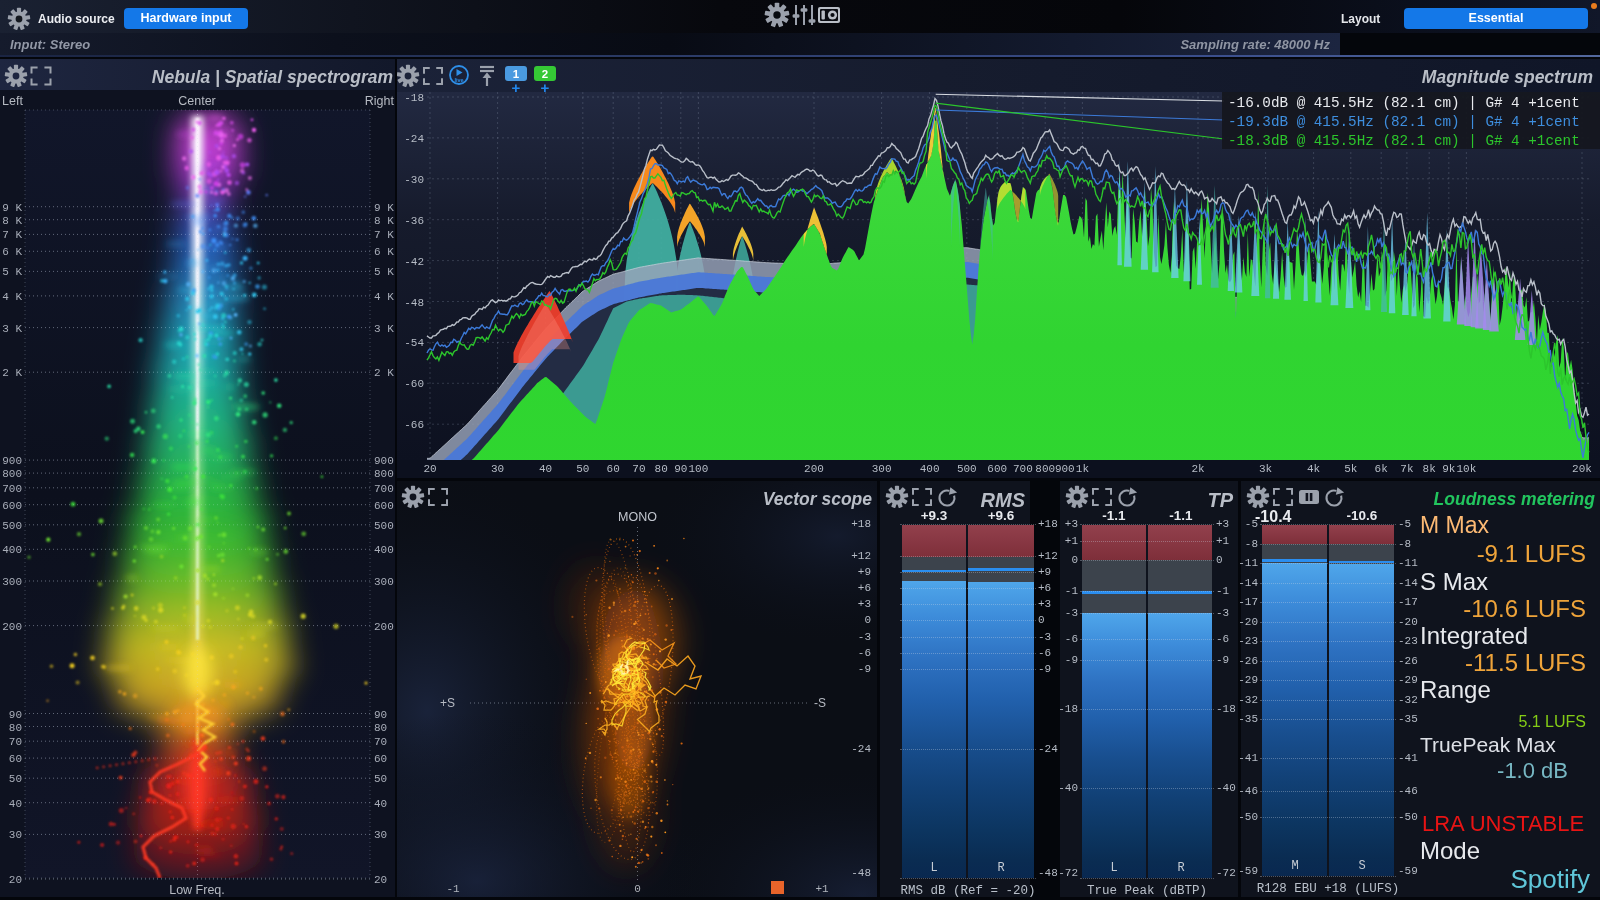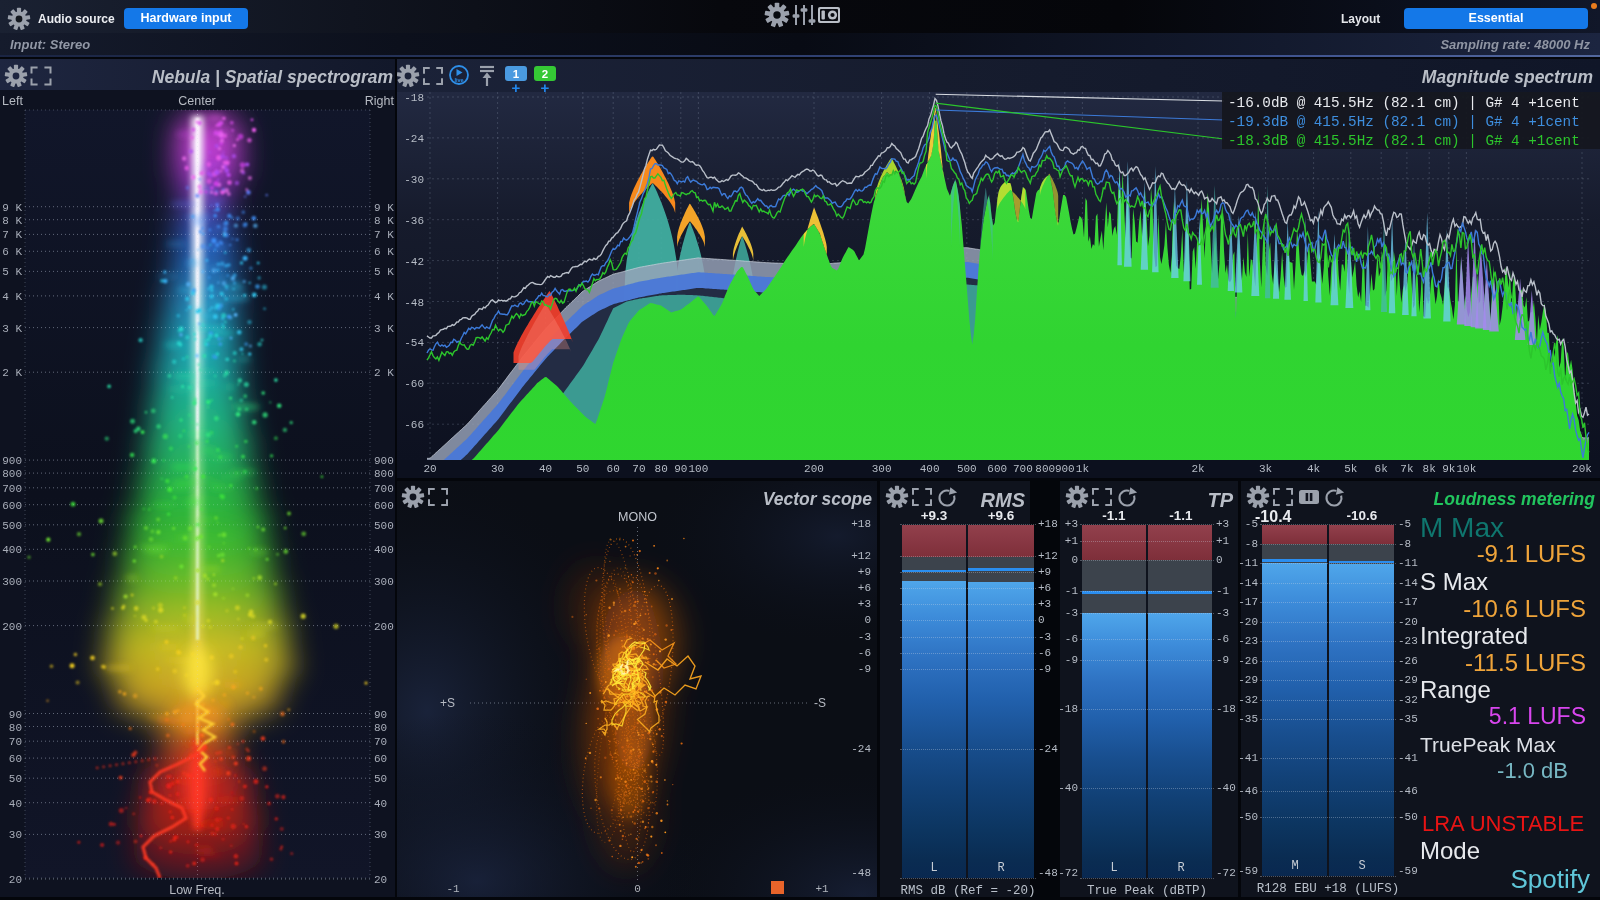"Input: Stereo" div.abs { width: 1600px -> 1340px }
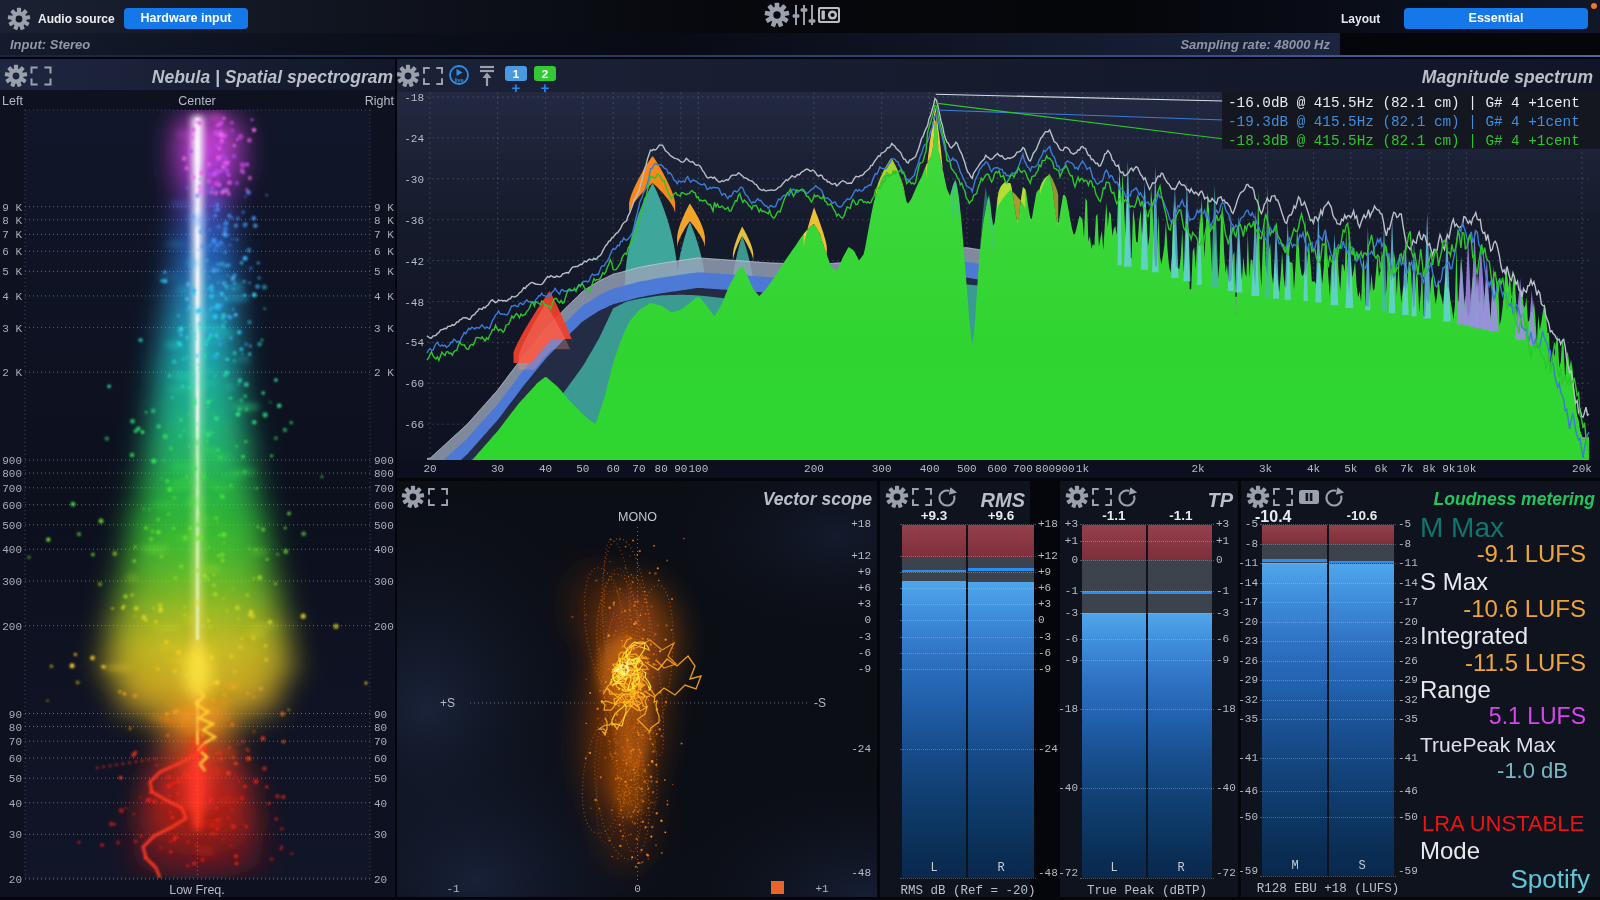"M Max" div.abs { color: #0f766e -> #fdba74; font-size: 28px -> 23px }
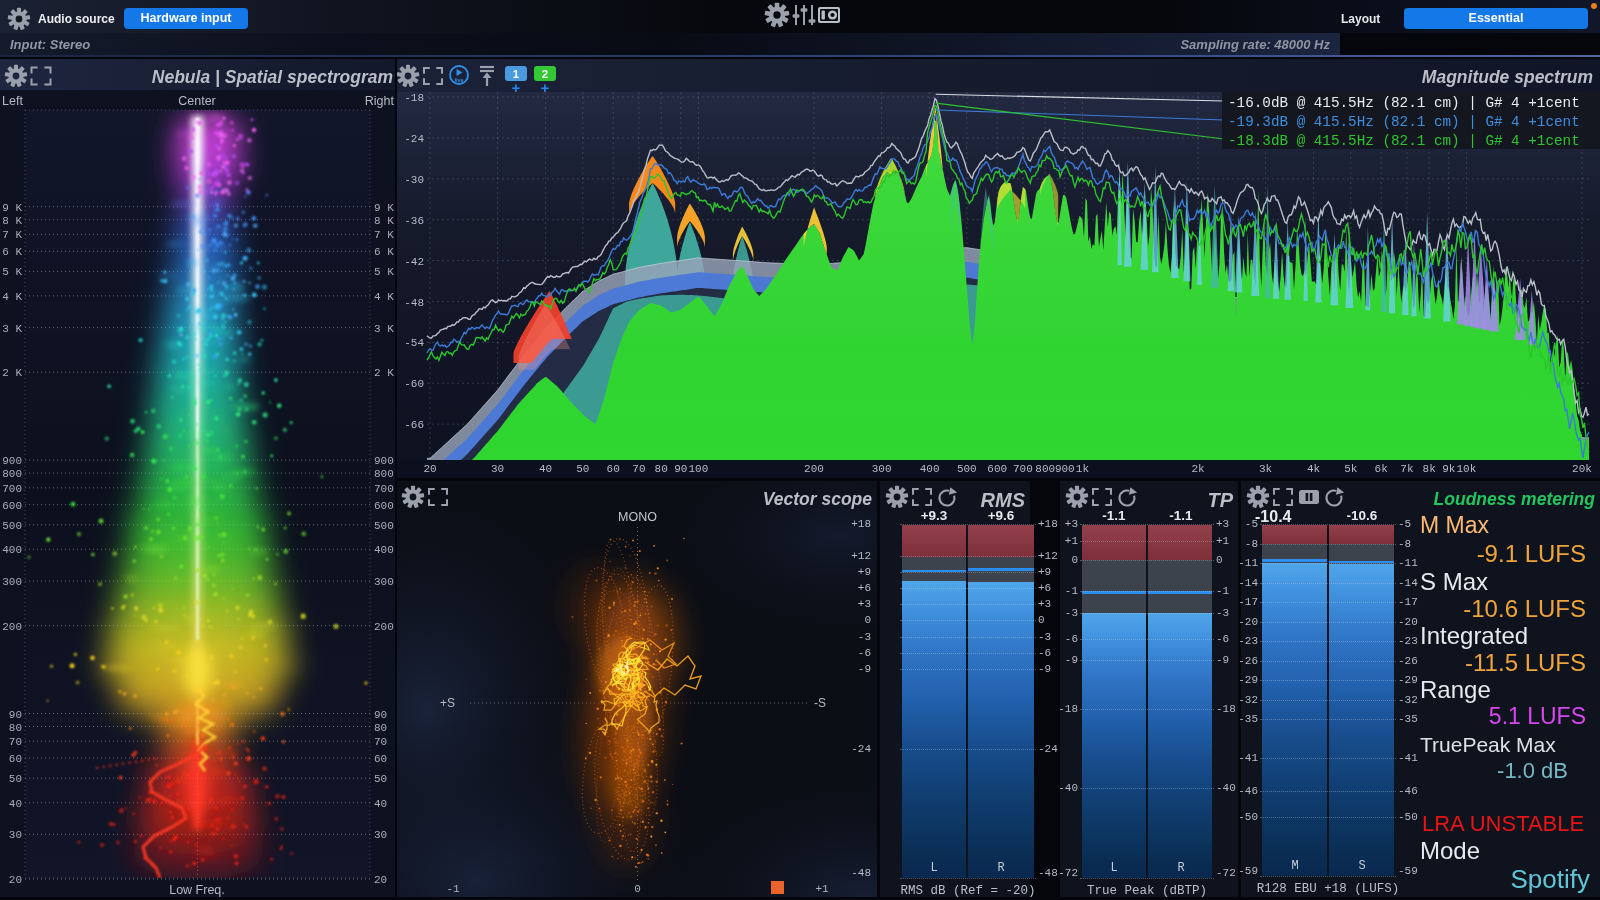"5.1 LUFS" div.abs { color: #d946ef -> #84cc16; font-size: 23px -> 16px; top: 222px -> 232px }
